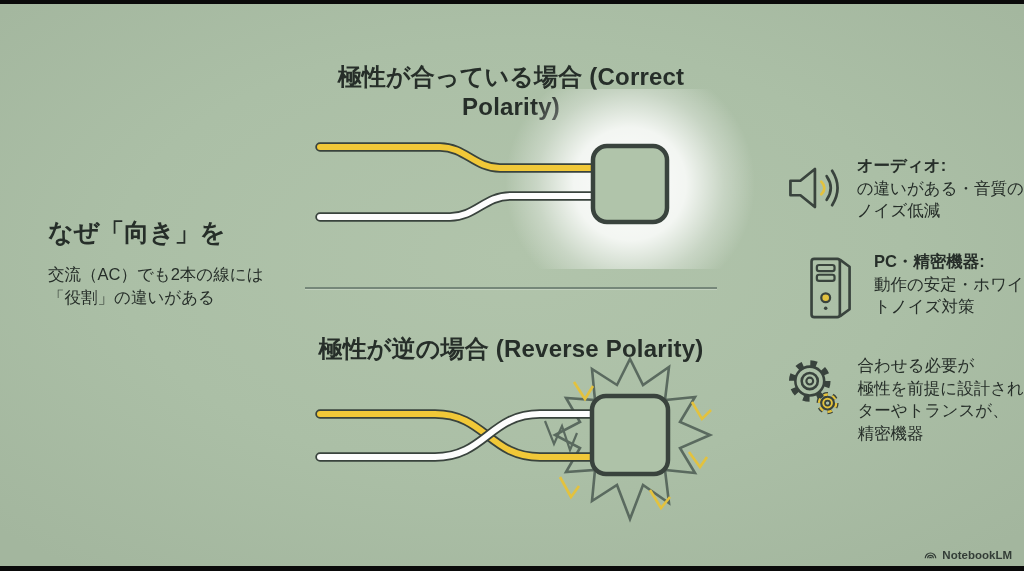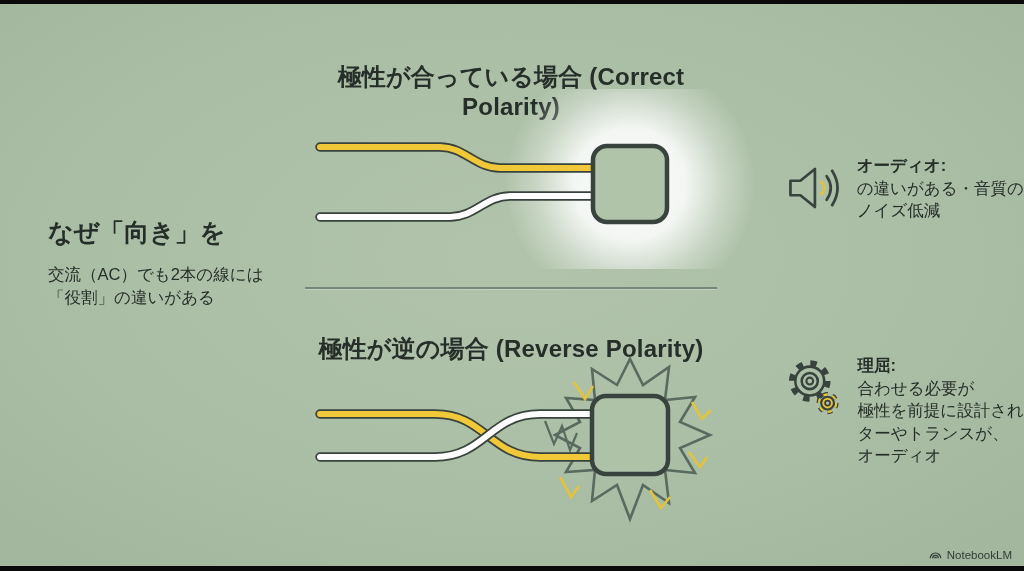"PC・精密機器:" div.benefit { html: none -> <div> <div> <svg> <rect></rect> <path></path> <rect></rect> <rect></rect> <circle></circle> <circle></circle> </svg> </div> <div> <div>PC・精密機器:</div> <div>動作の安定・ホワイ</div> <div>トノイズ対策</div> </div> </div> }
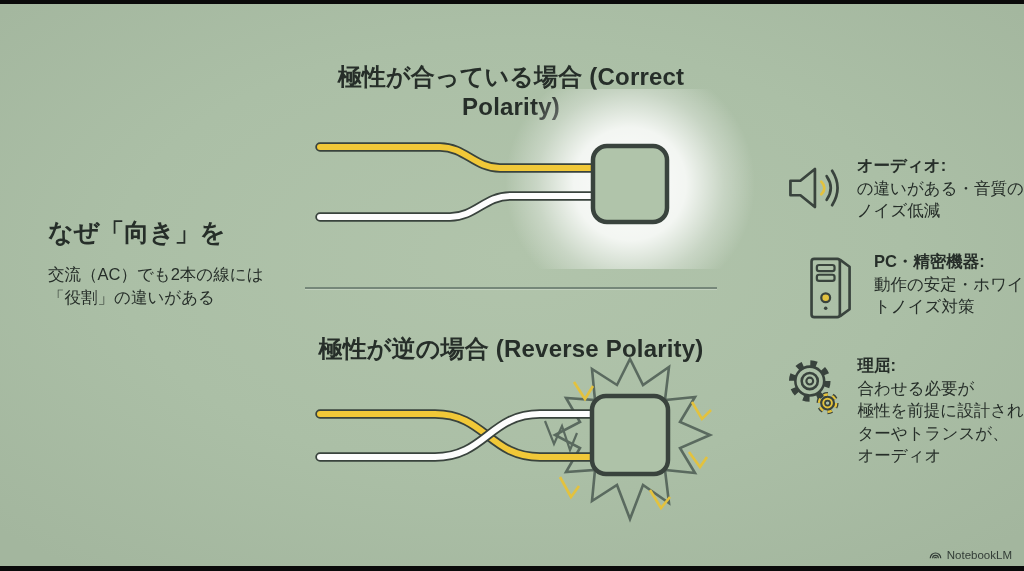"理屈:" div.hd { html: <div>理屈:</div> -> none }
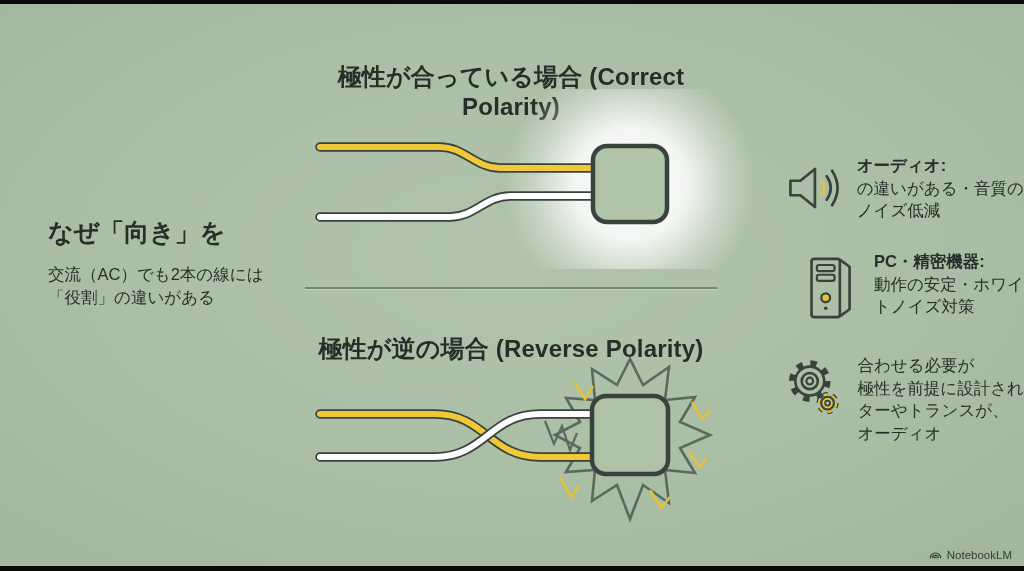"オーディオ" div { text: オーディオ -> 精密機器 }
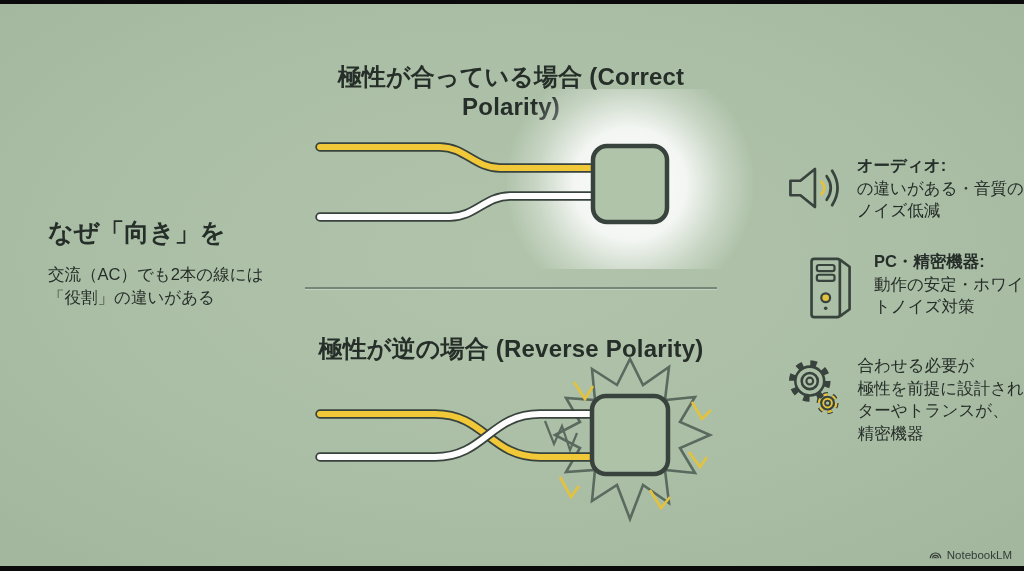"NotebookLM" #footer-brand { font-weight: 400 -> 700 }
